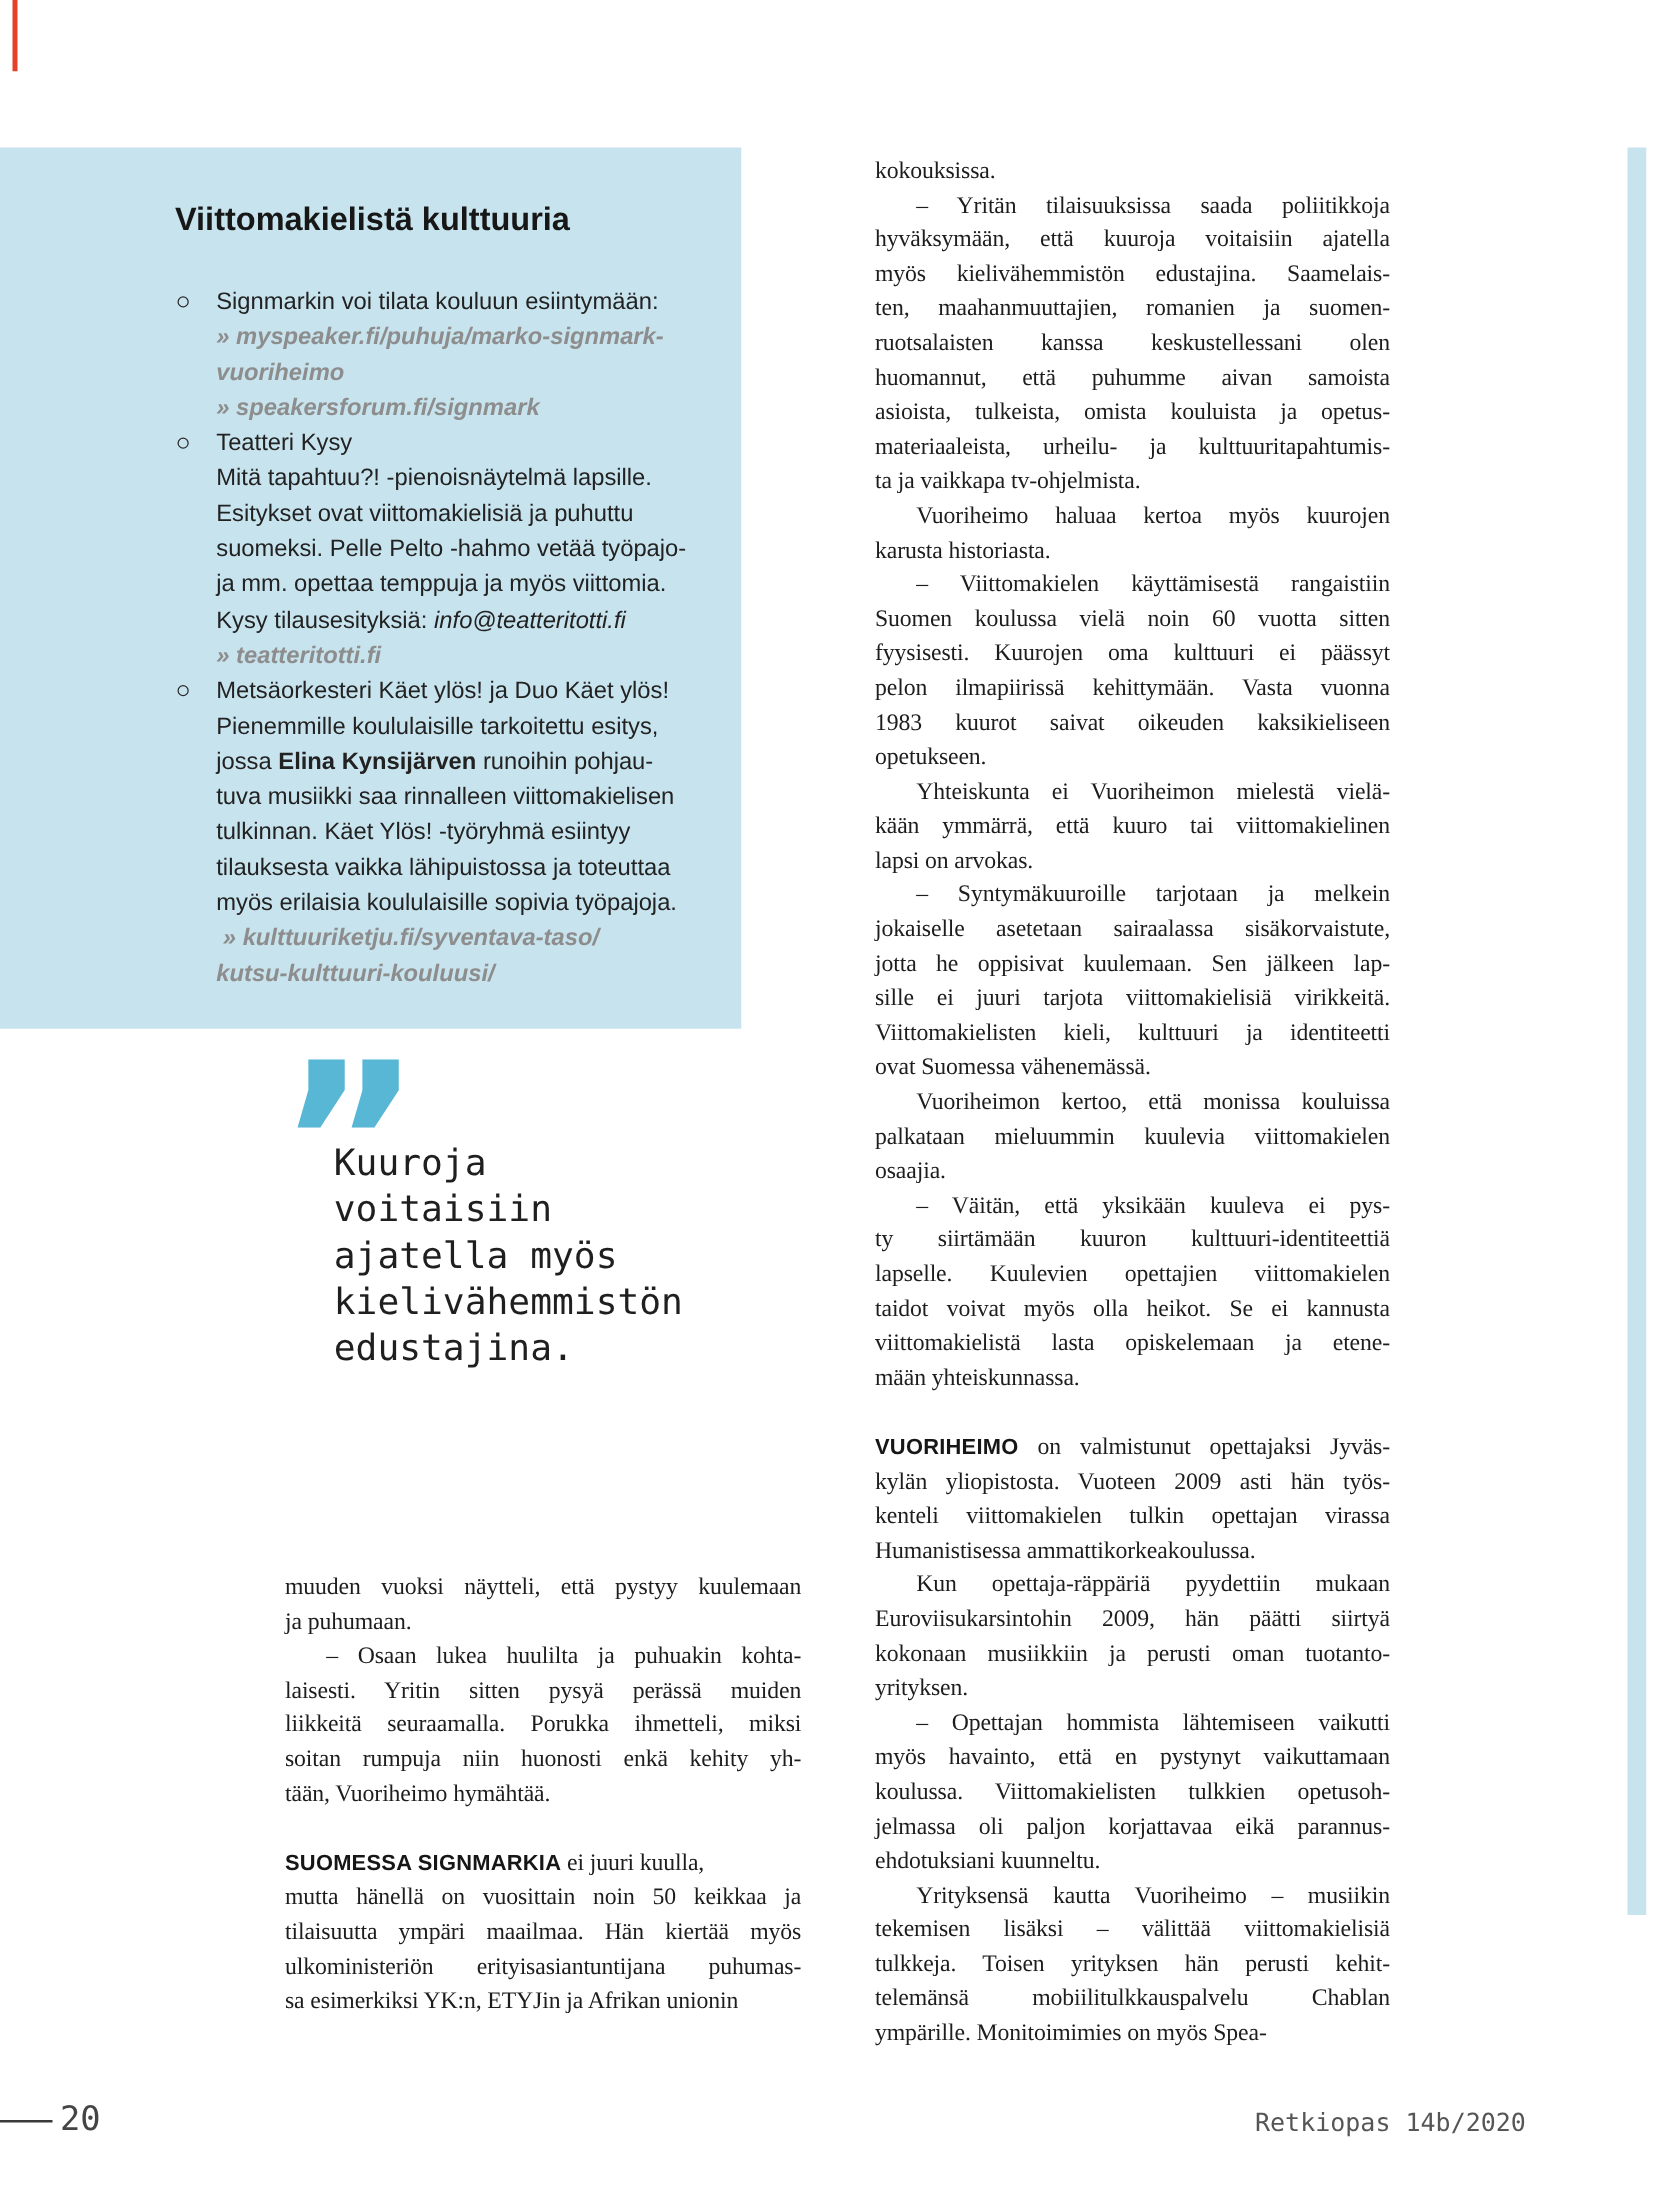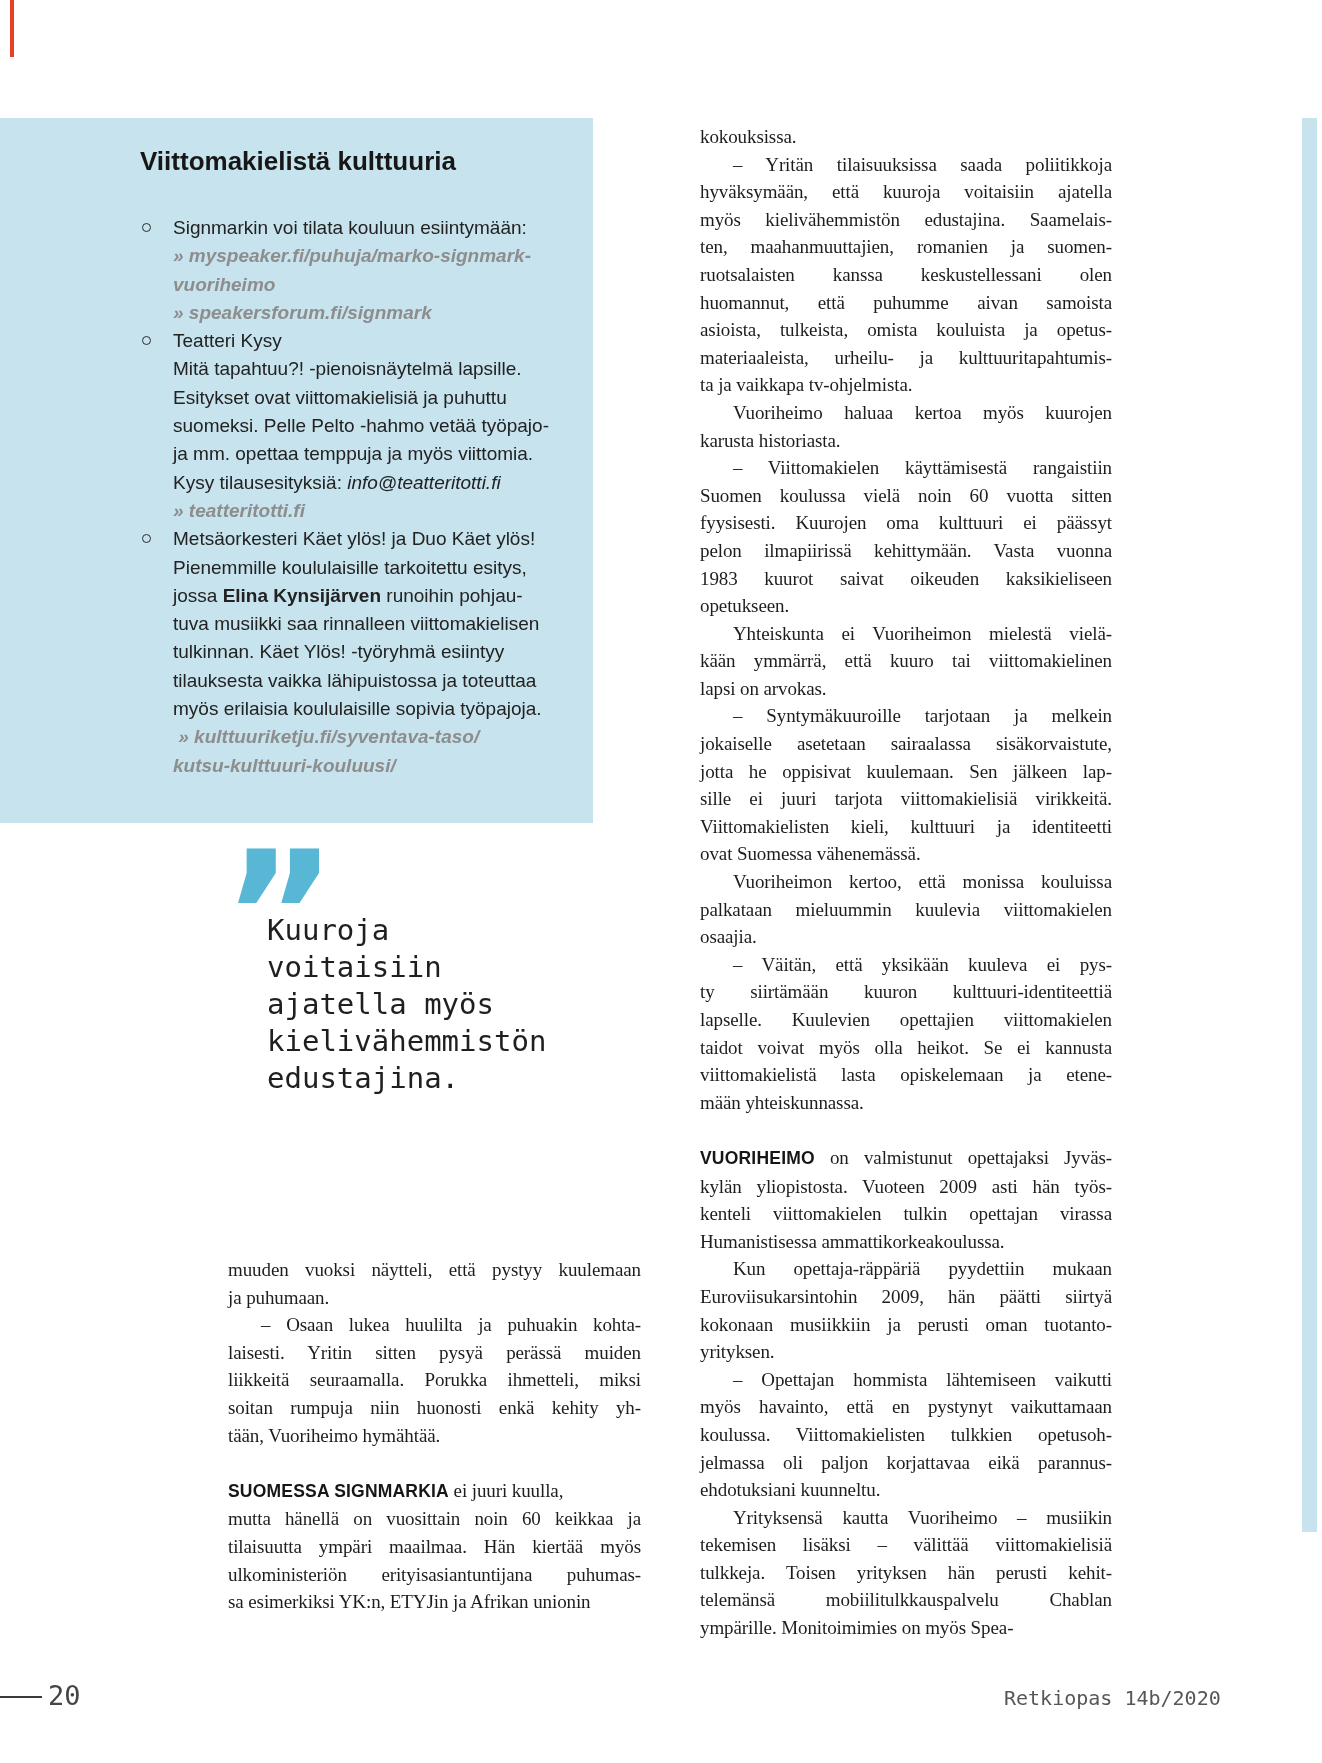"Viittomakielistä kulttuuria" .infobox { padding: 28px 18px 0 140px -> 42px 18px 0 140px }
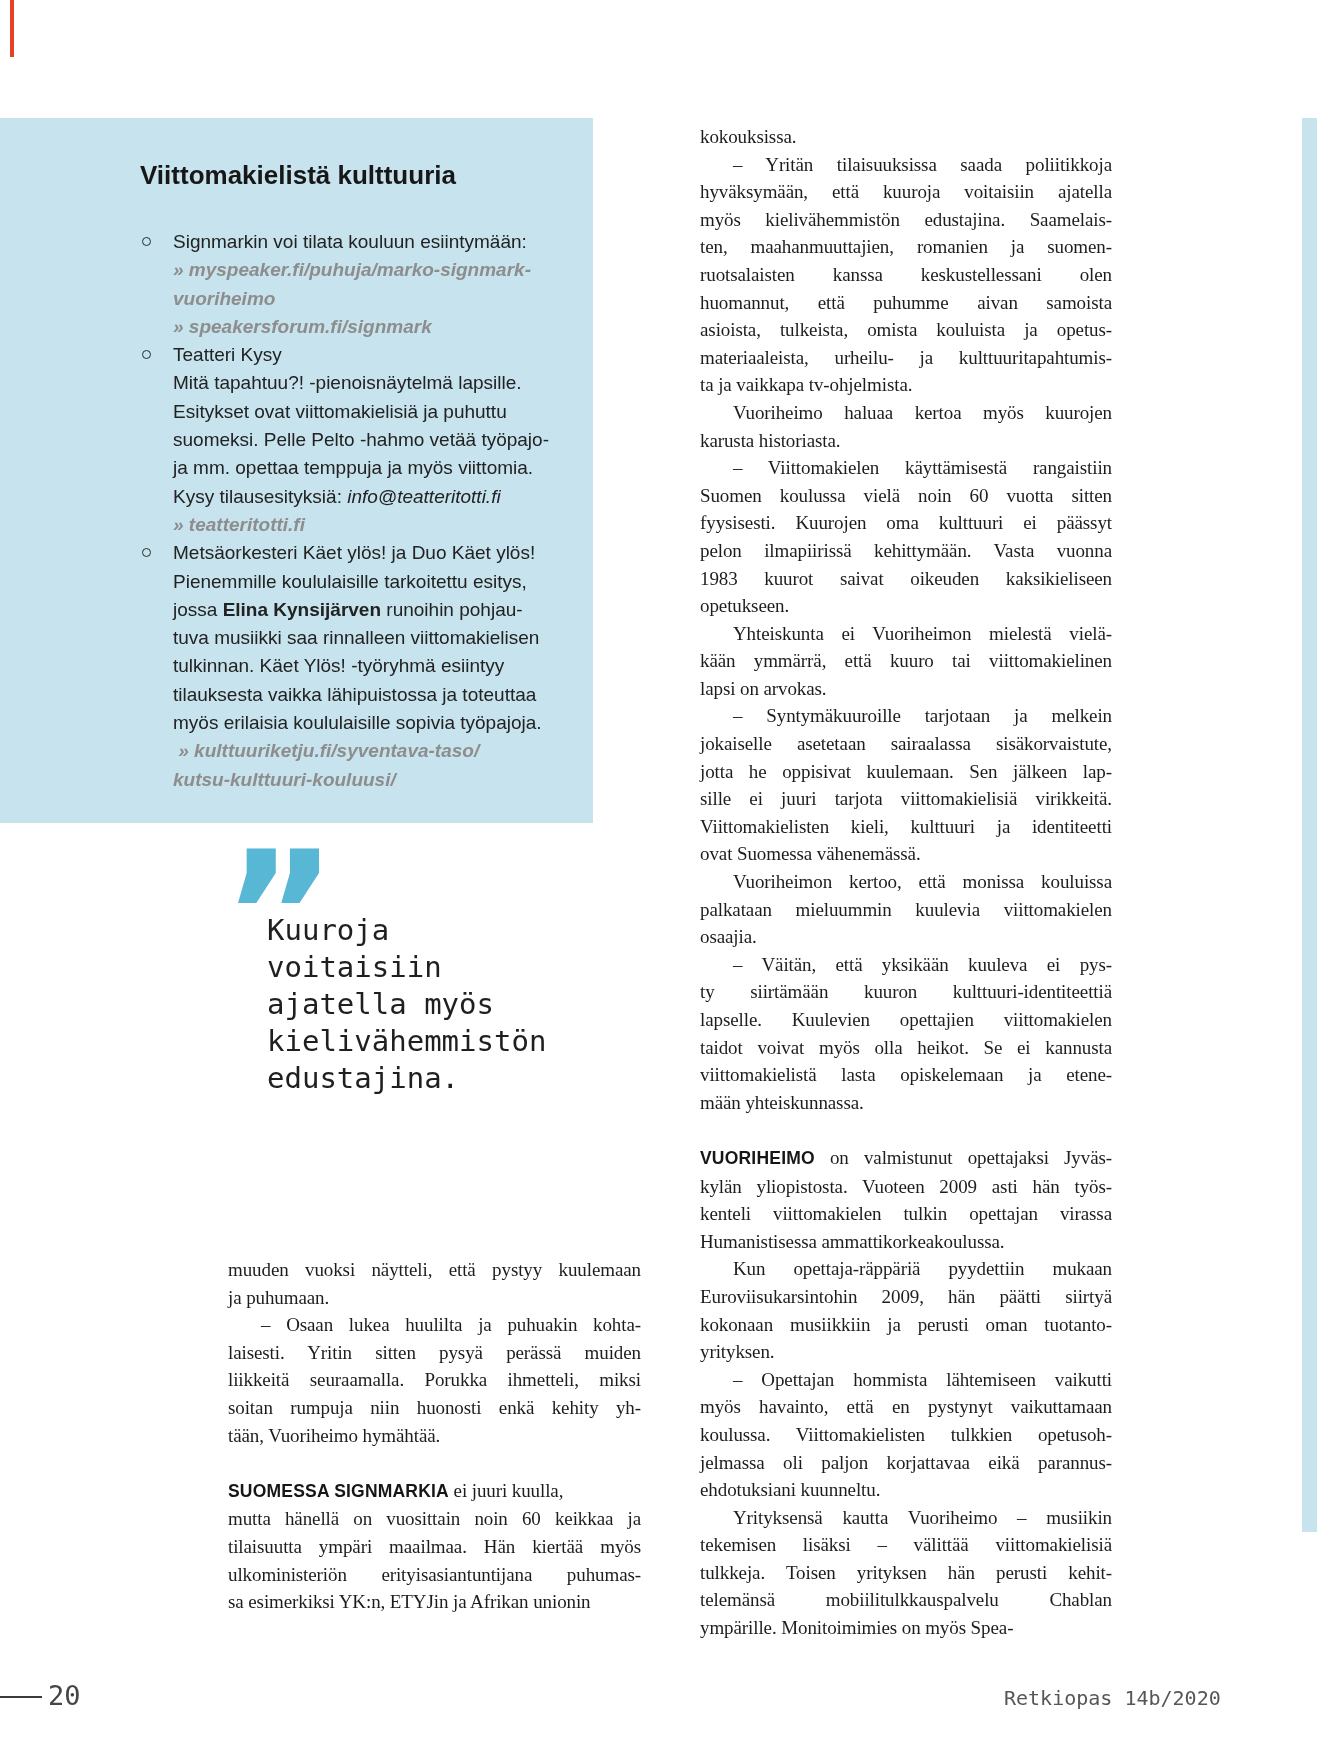"mutta hänellä on vuosittain noin" div.line { text: 60 -> 50 }
